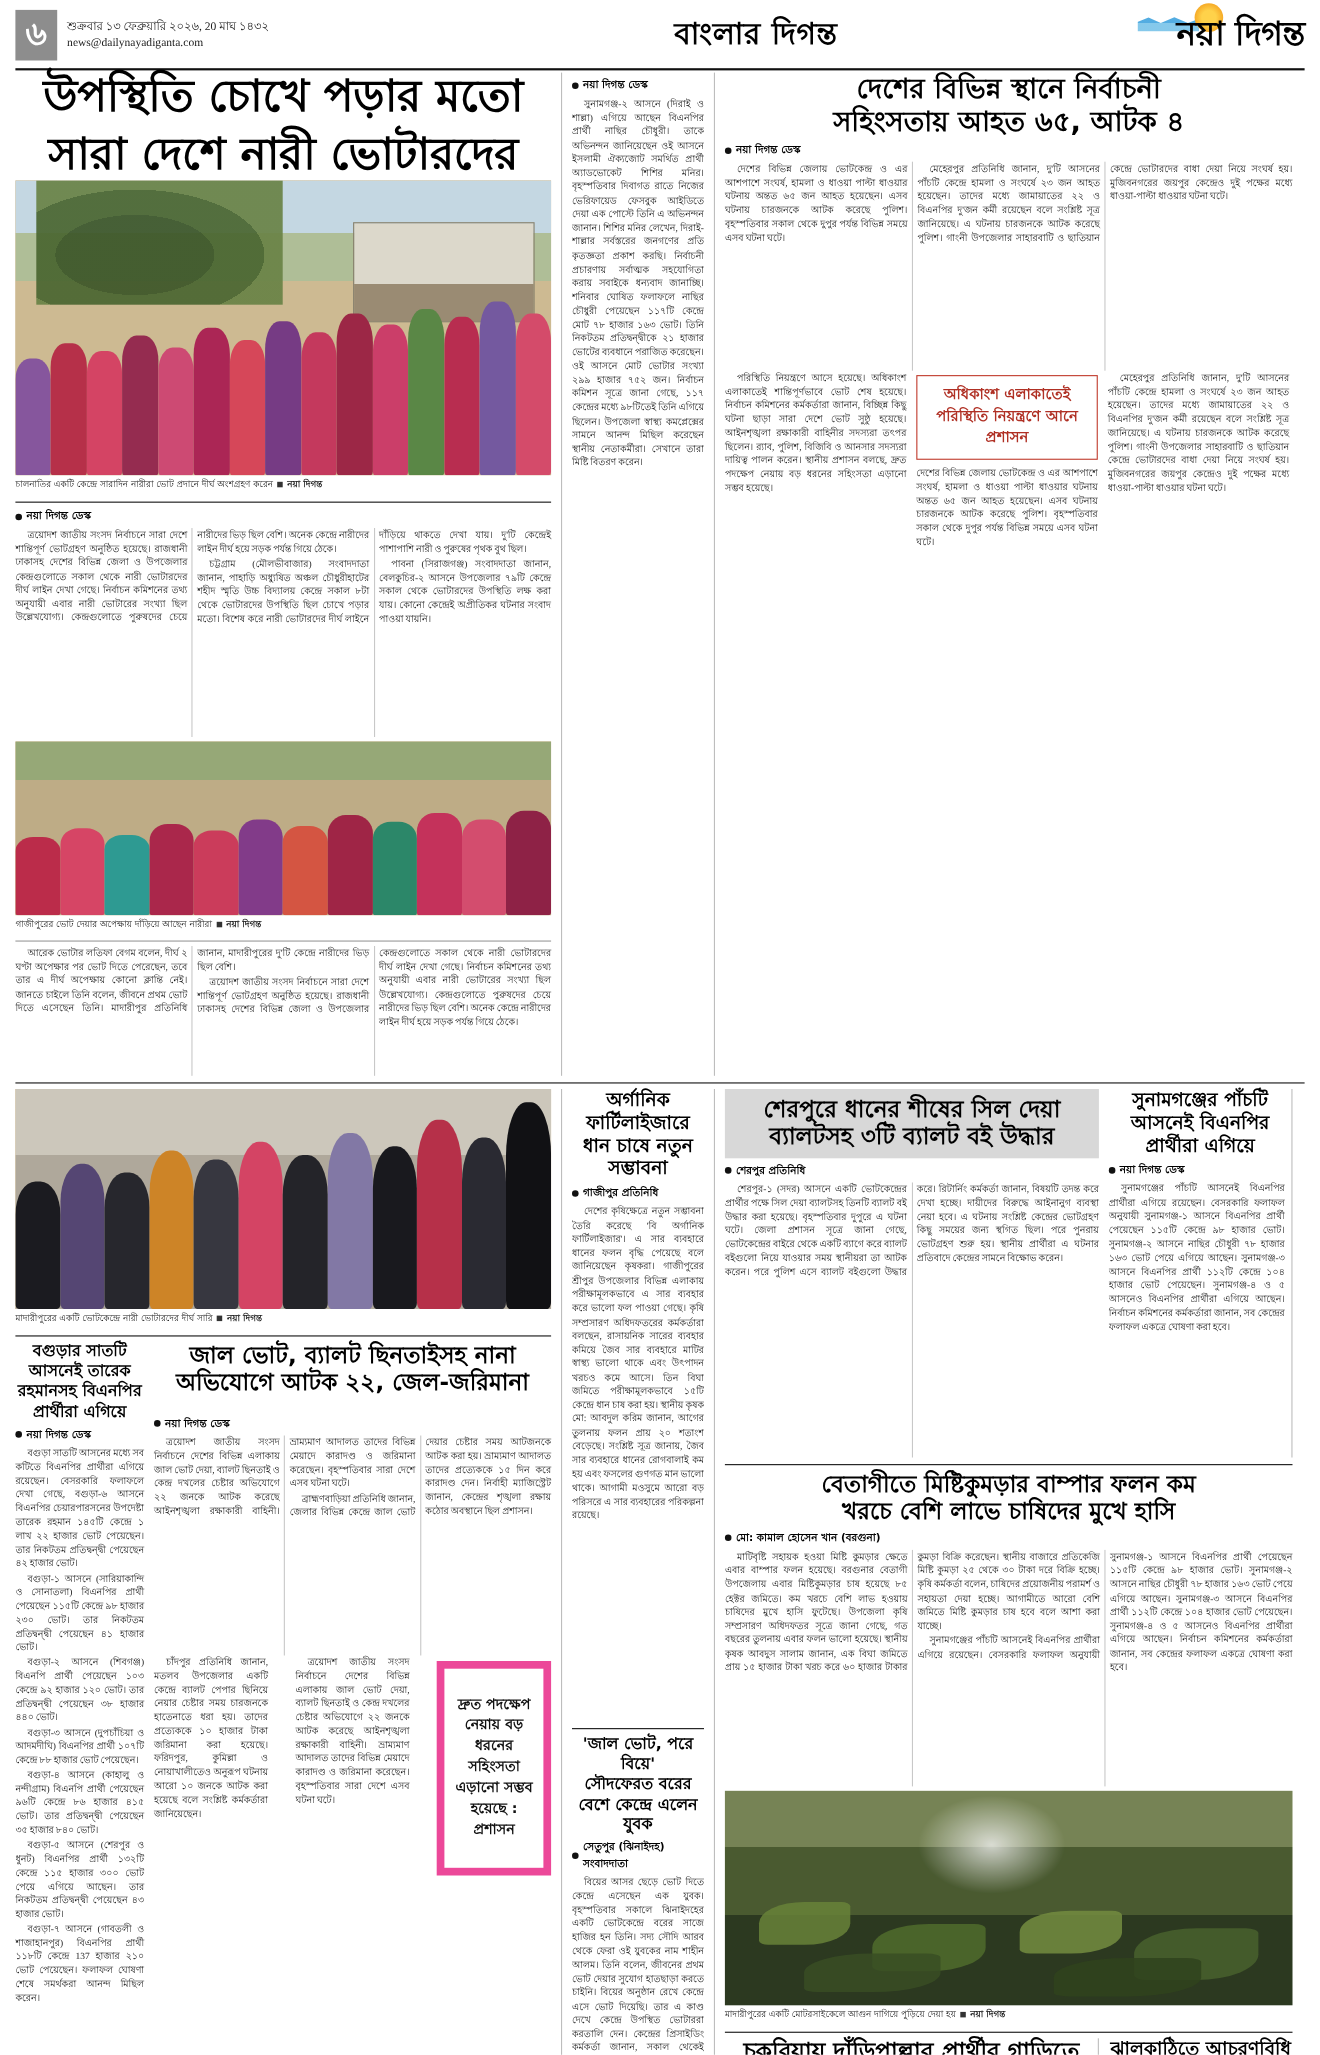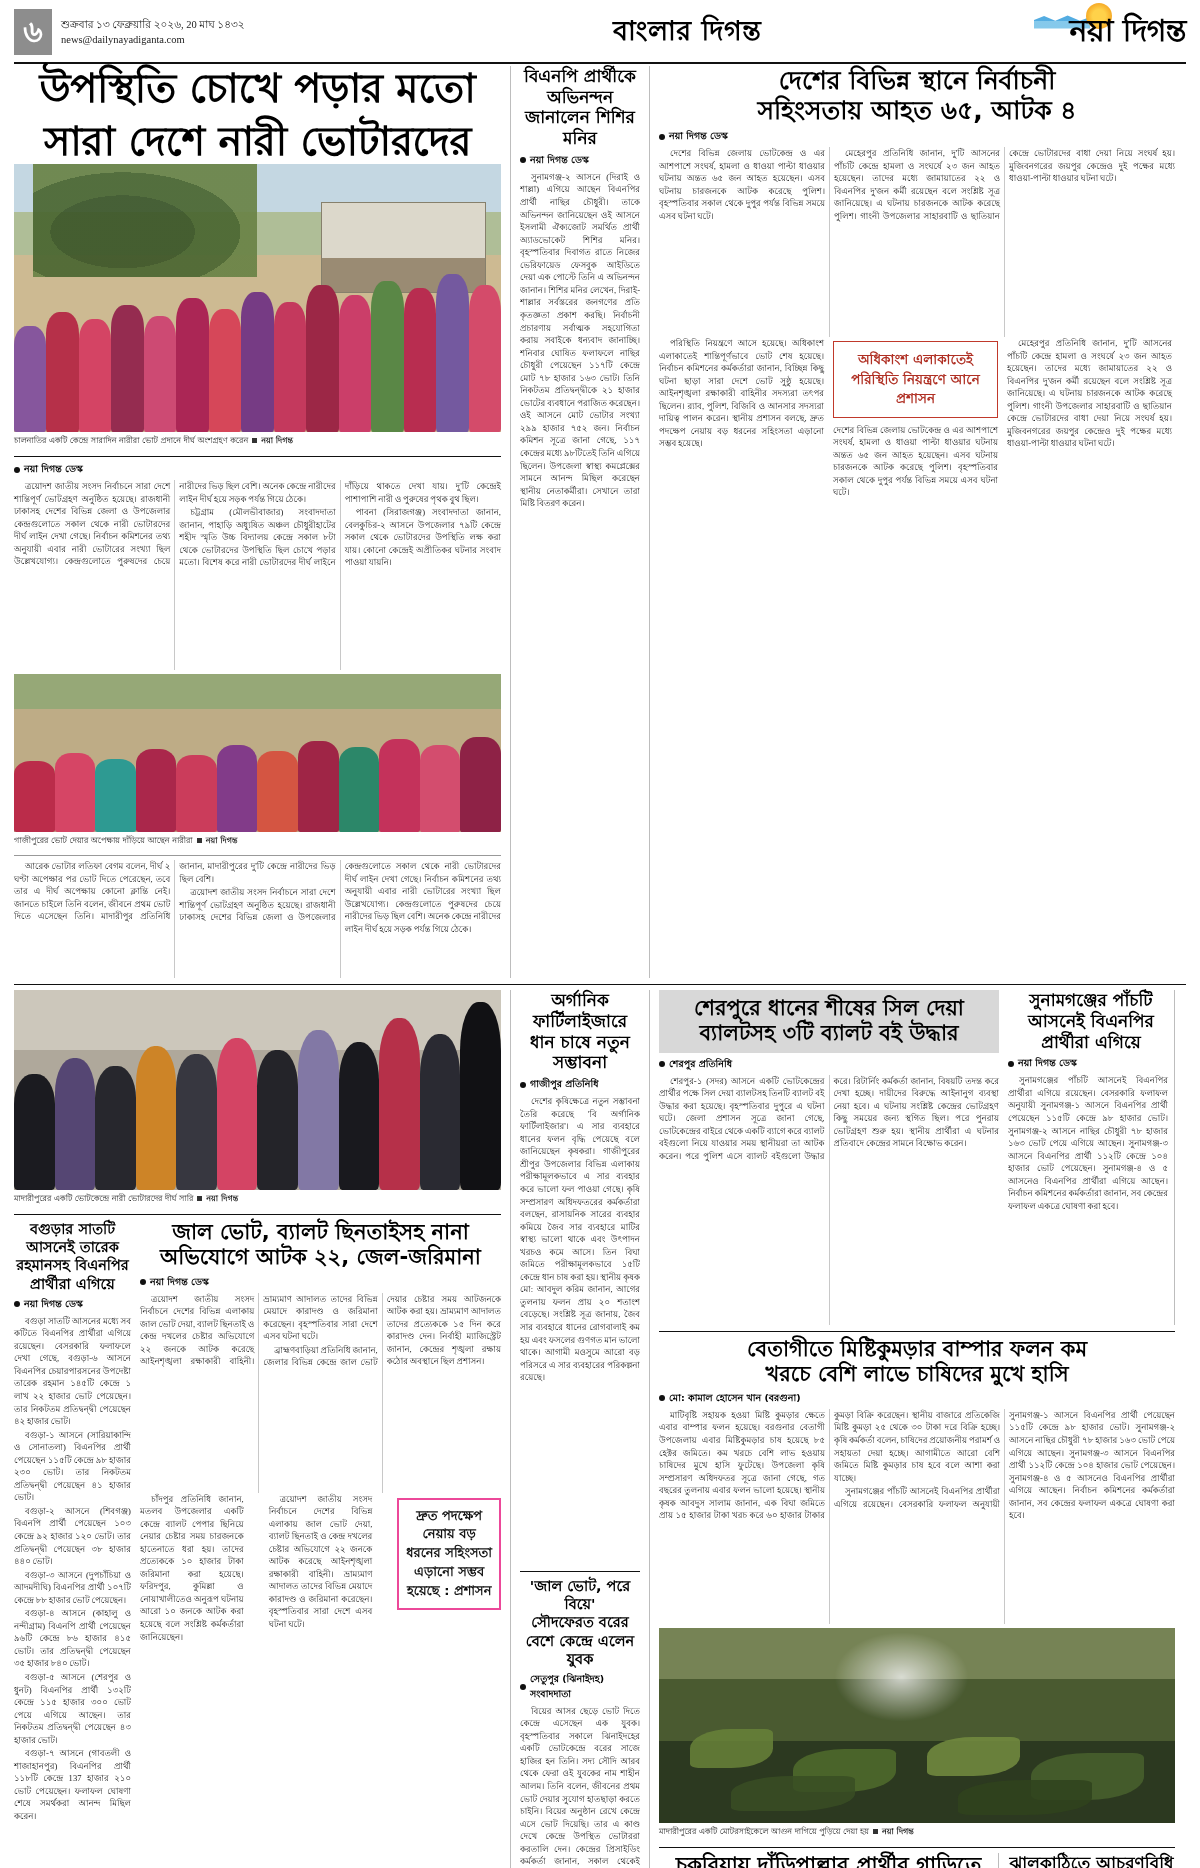"বিএনপি প্রার্থীকে অভিনন্দন জানালেন শিশির" div.hl { html: <div>বিএনপি প্রার্থীকে অভিনন্দন জানালেন শিশির মনির</div> -> none }
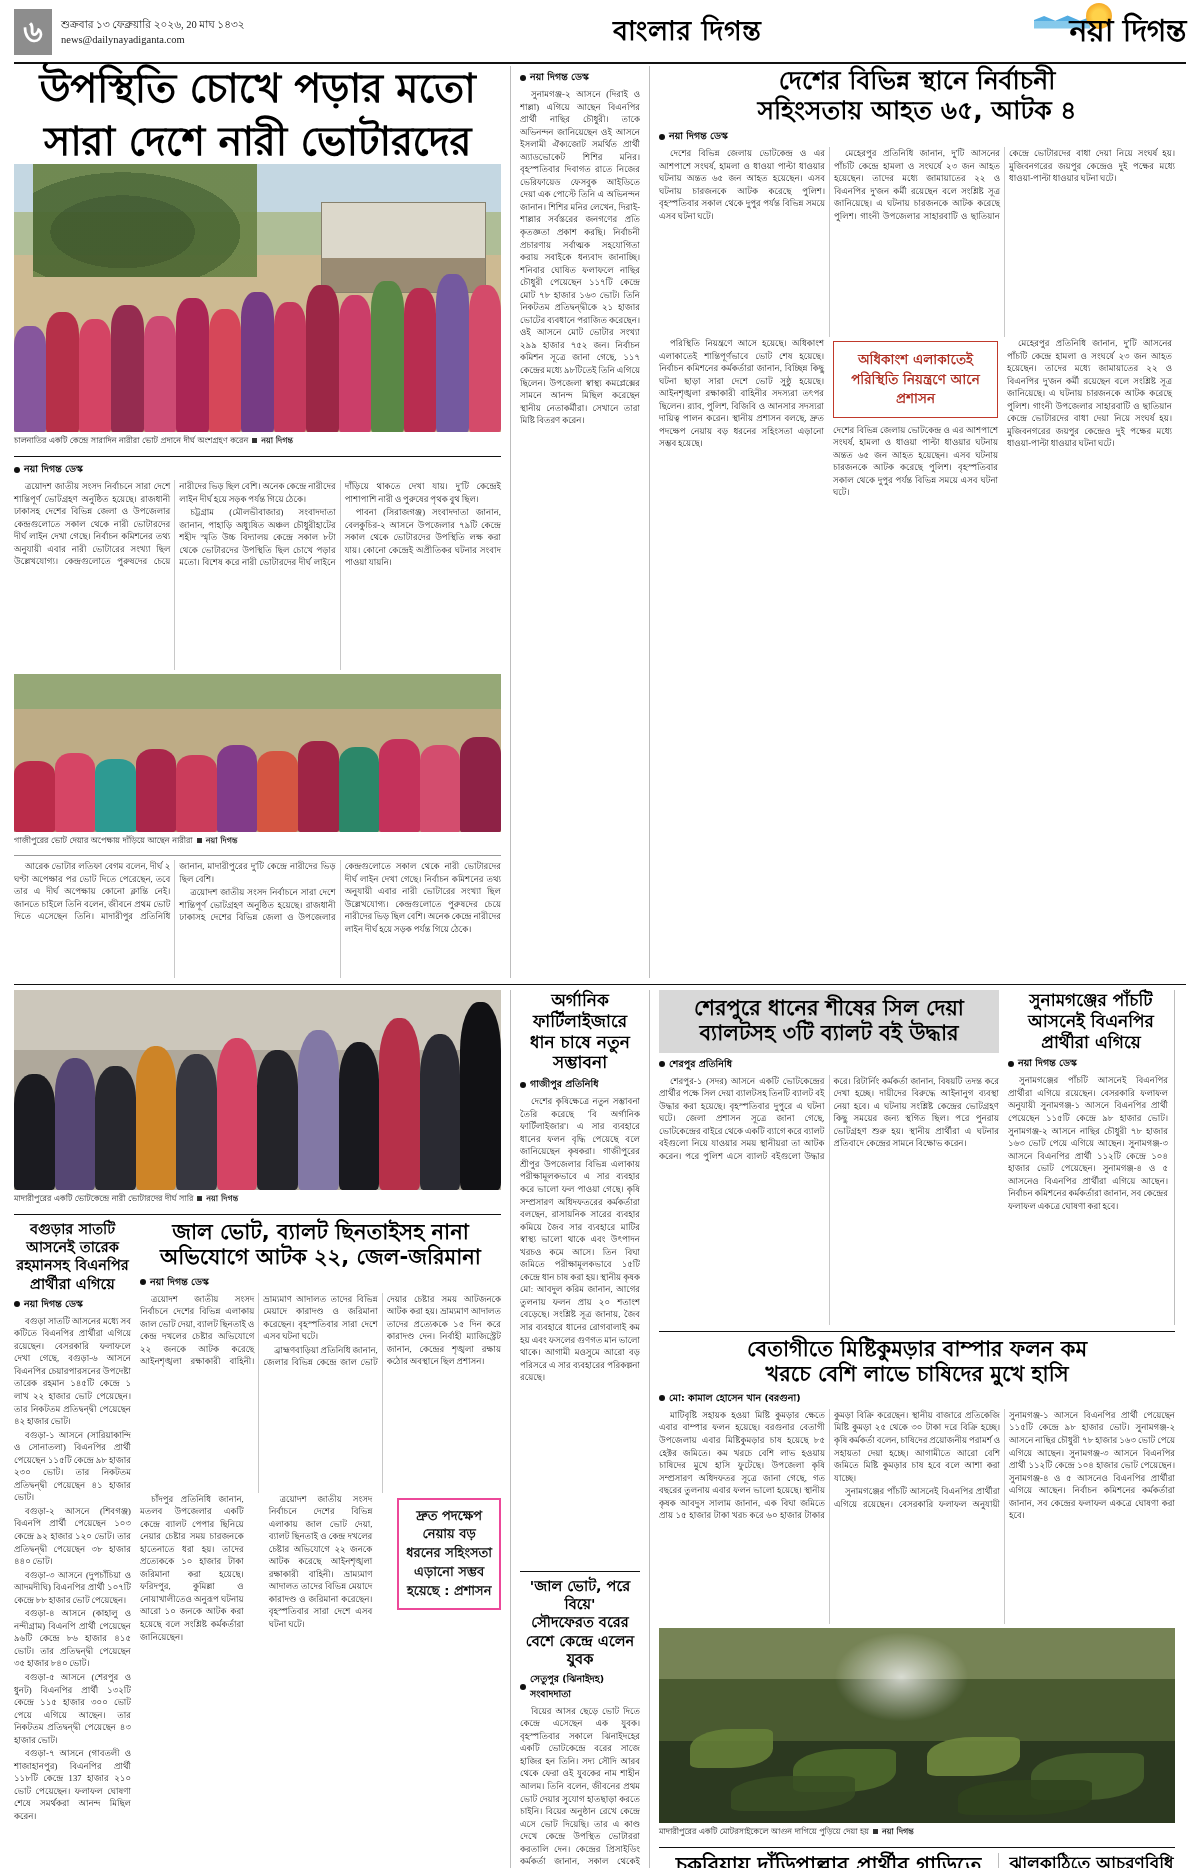"অভিযোগে আটক ২২, জেল-জরিমানা" div.hl { margin-bottom: 4px -> 16px }
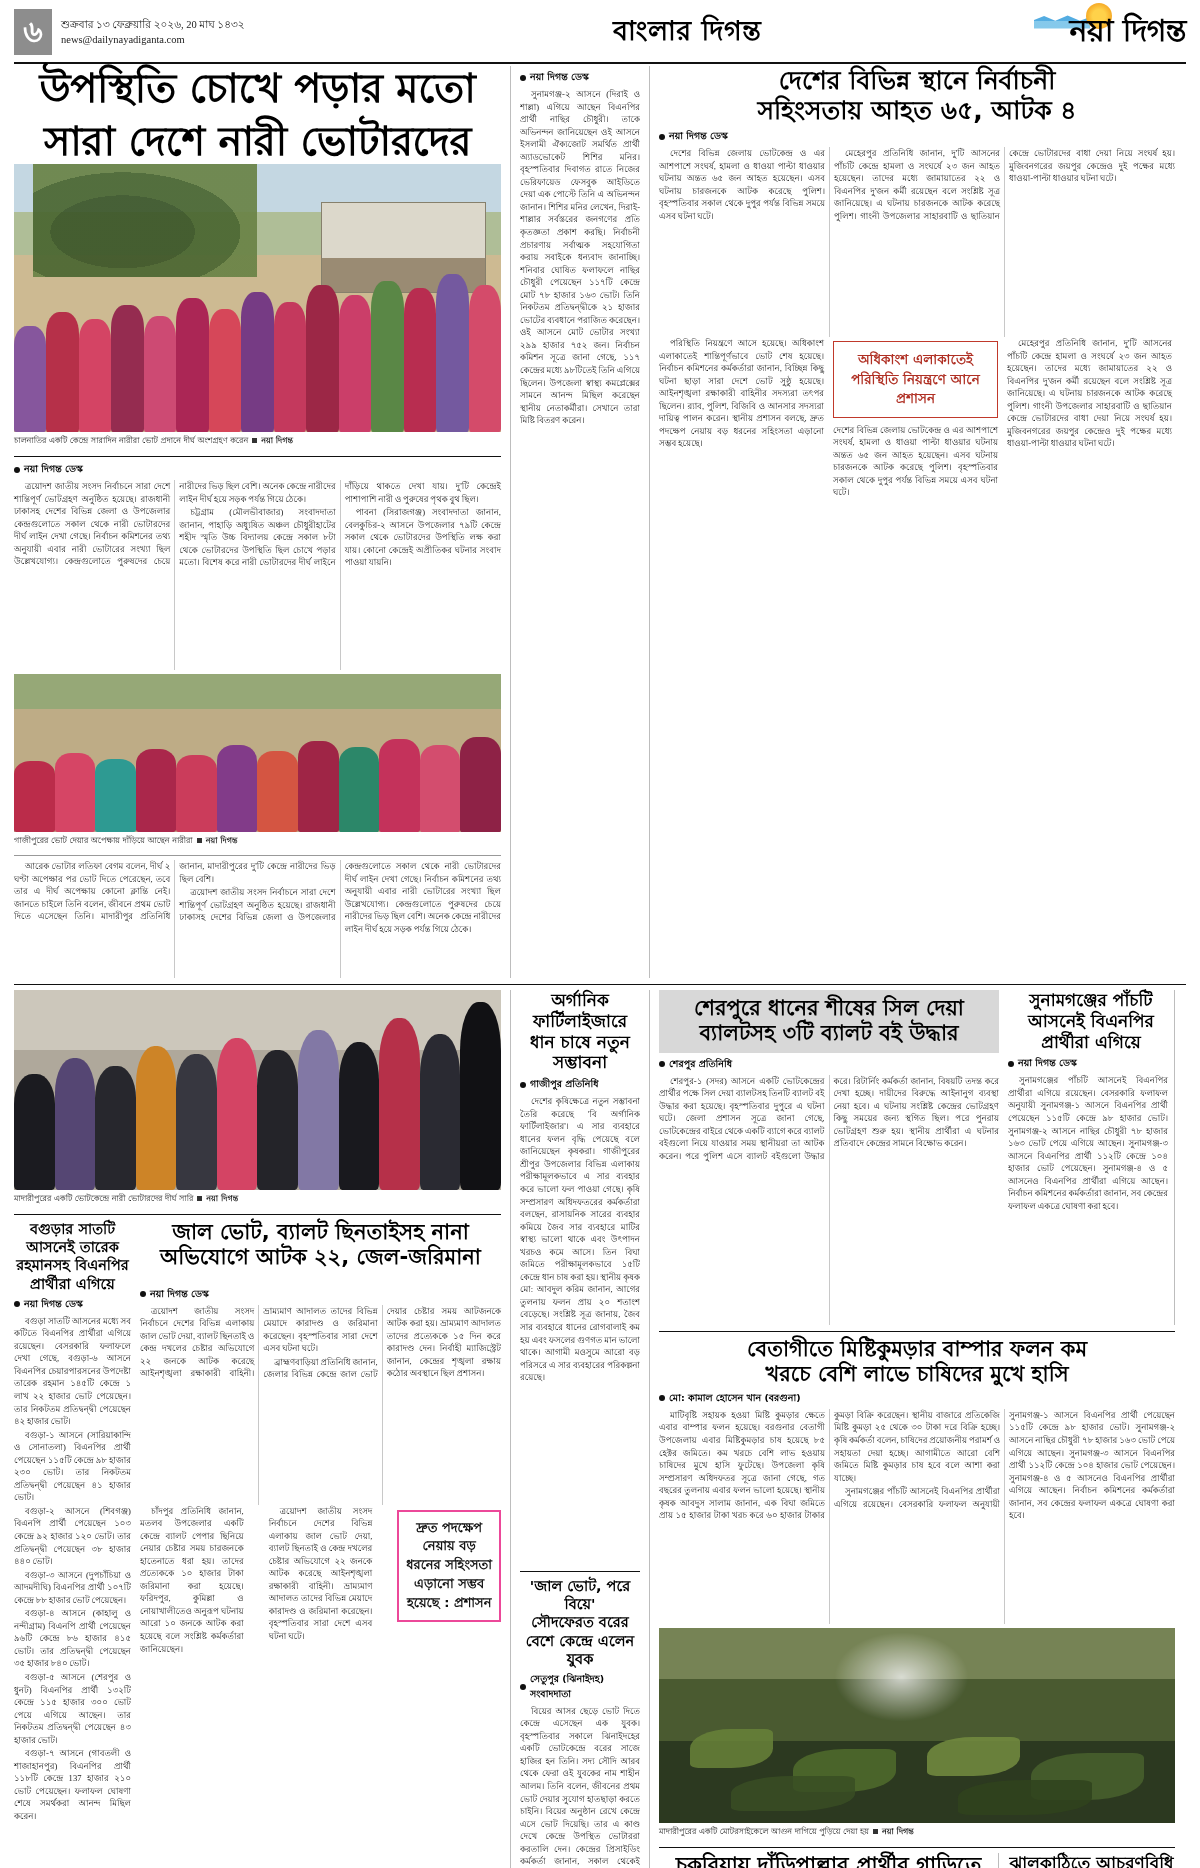"দ্রুত পদক্ষেপ নেয়ায় বড় ধরনের" .boxquote-dark { border: 2px solid #ec4899 -> 7px solid #ec4899; padding: 7px 6px -> 25px 6px }
